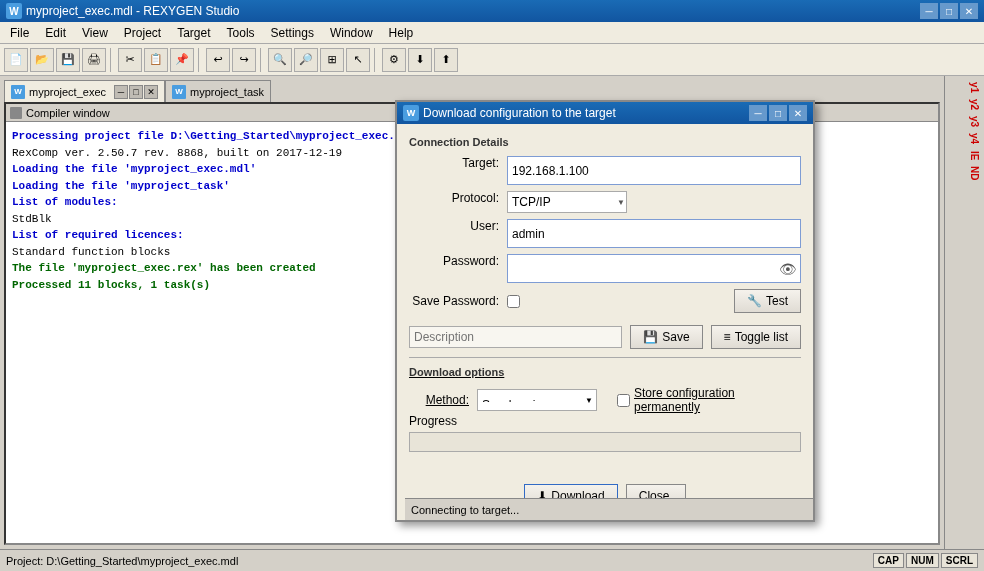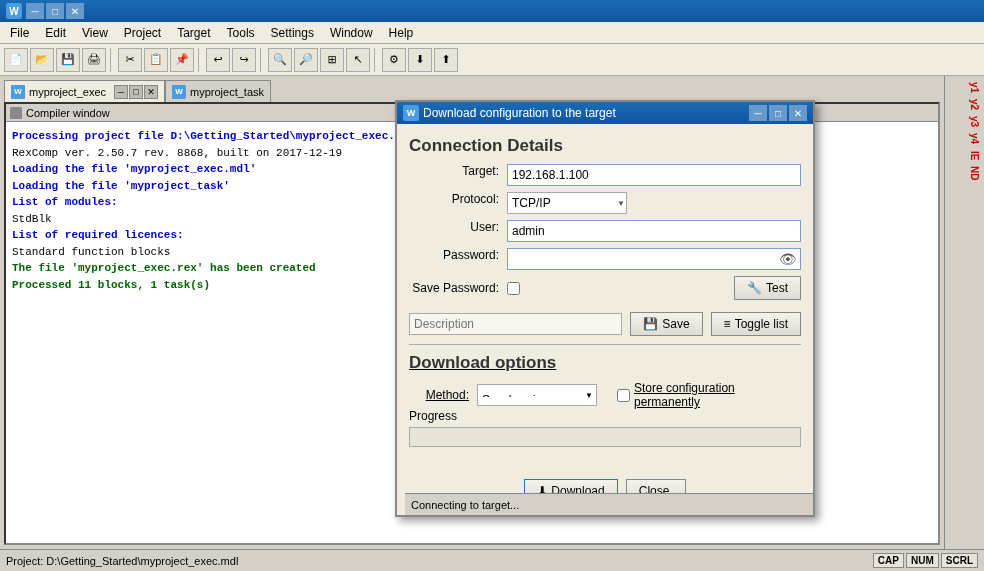"myproject_exec.mdl - REXYGEN Studio" span.title-bar-text { html: none -> <span>myproject_exec.mdl - REXYGEN Studio</span> }
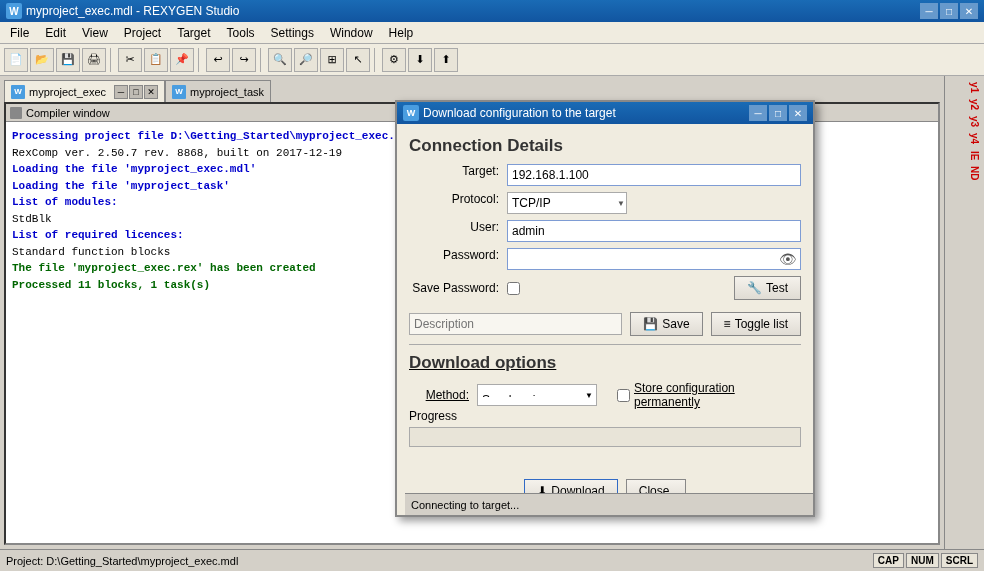"Connection Details" .section-label { font-size: 17px -> 11px }
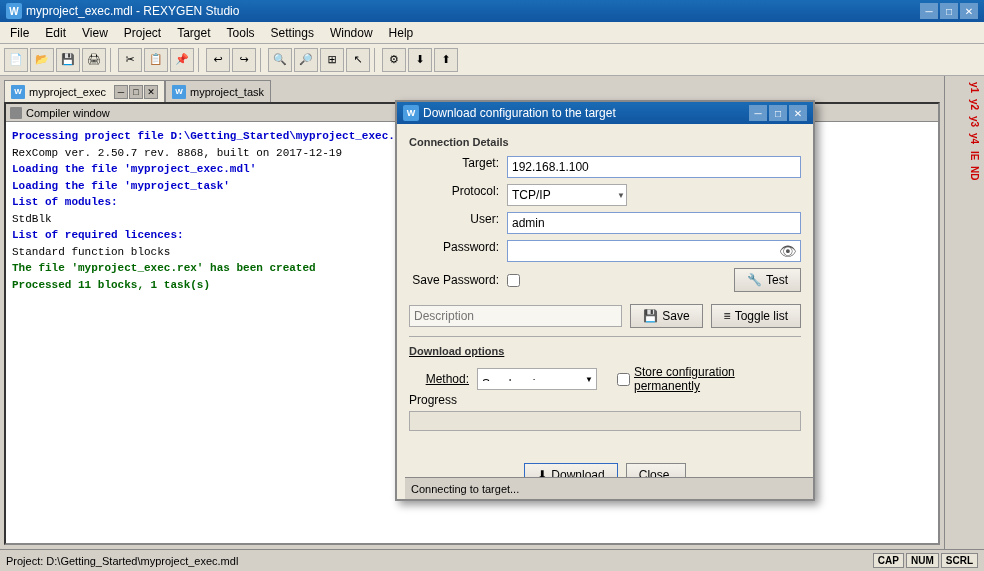"192.168.1.100" .form-input { height: 22px -> 29px }
